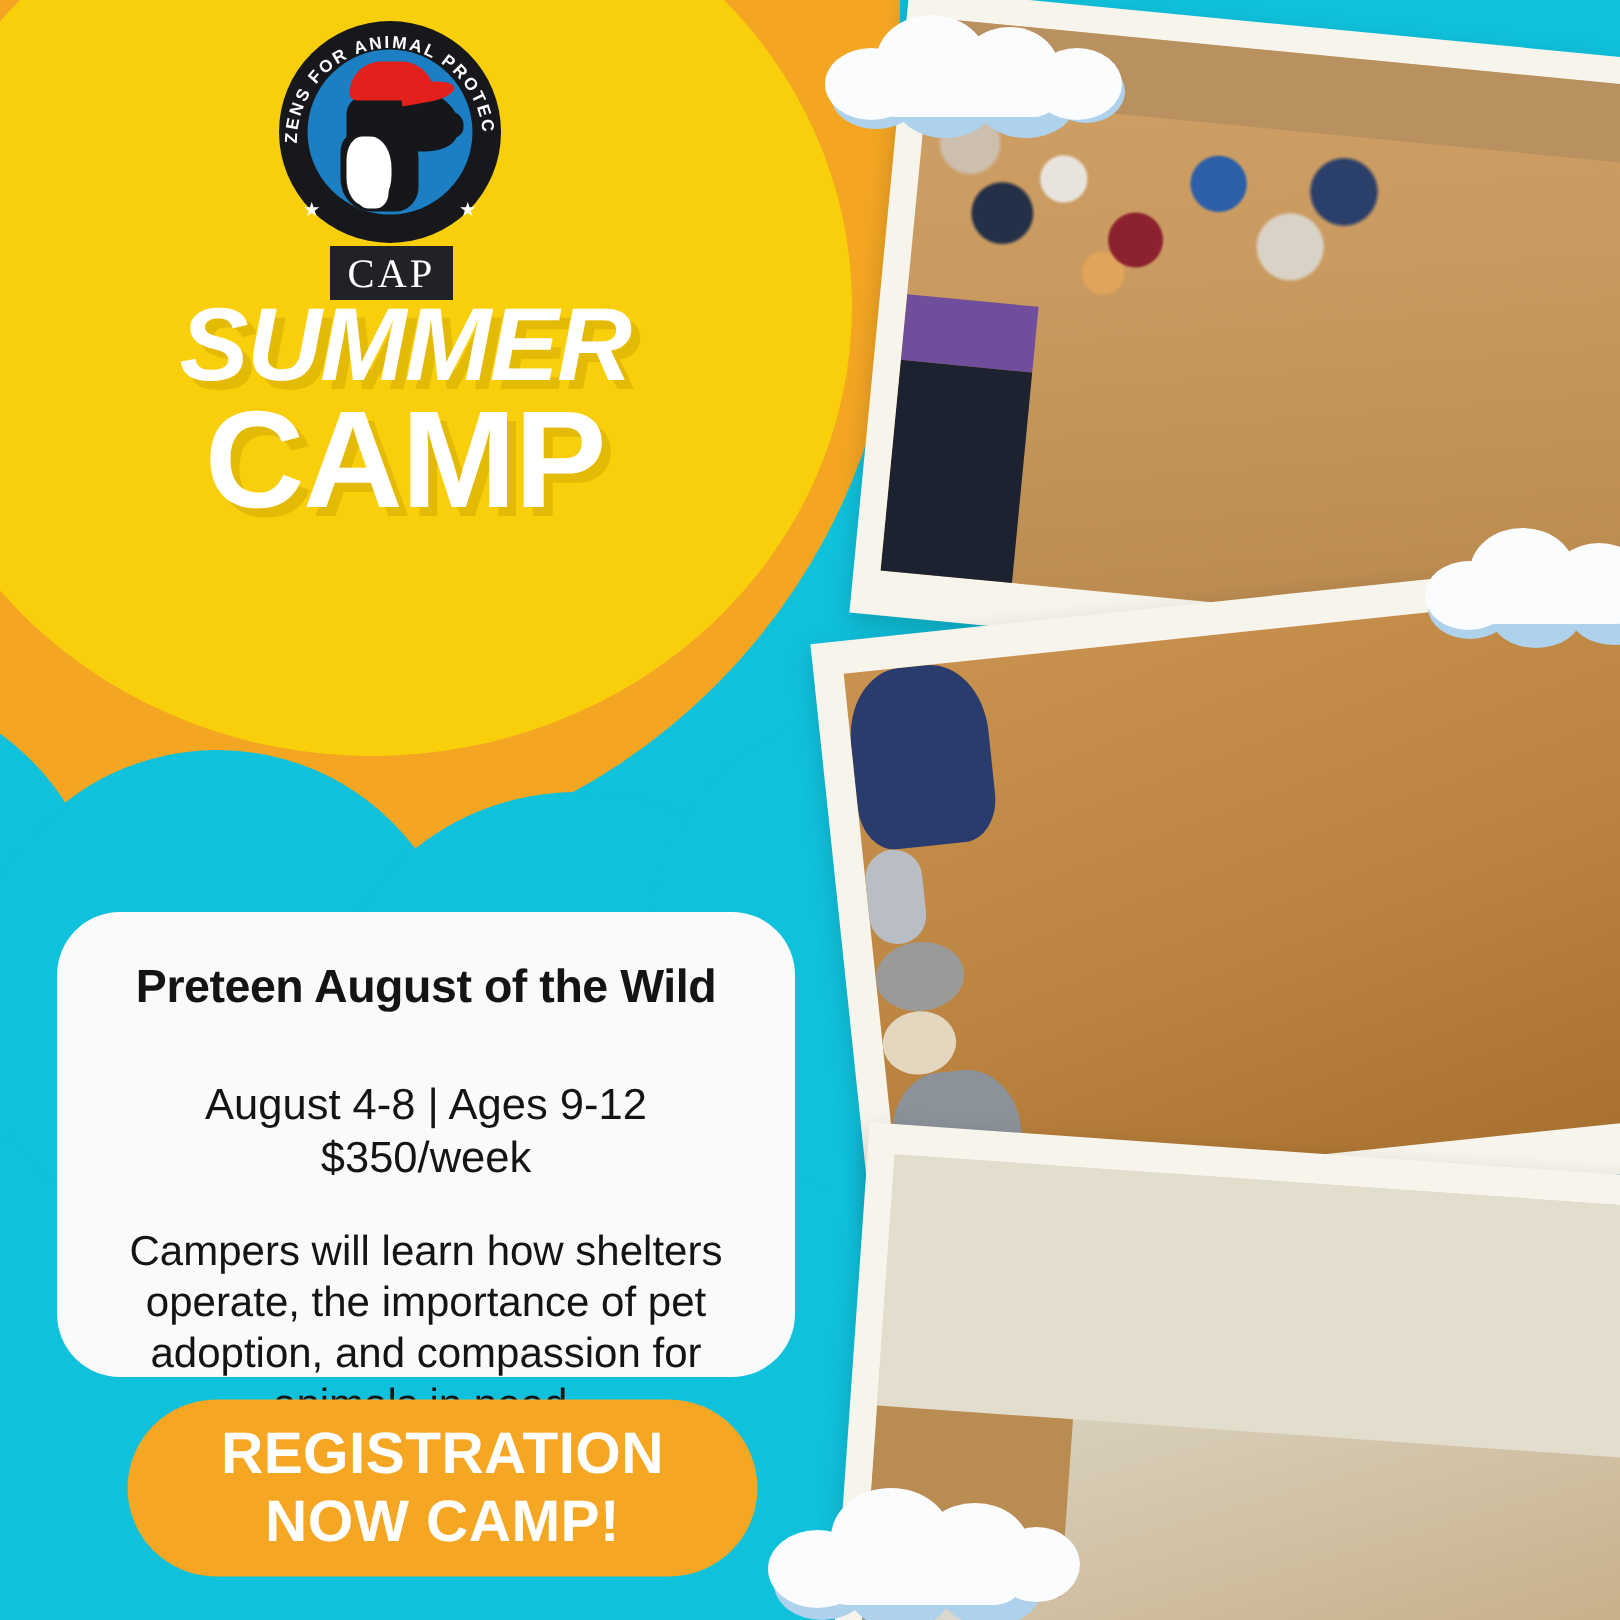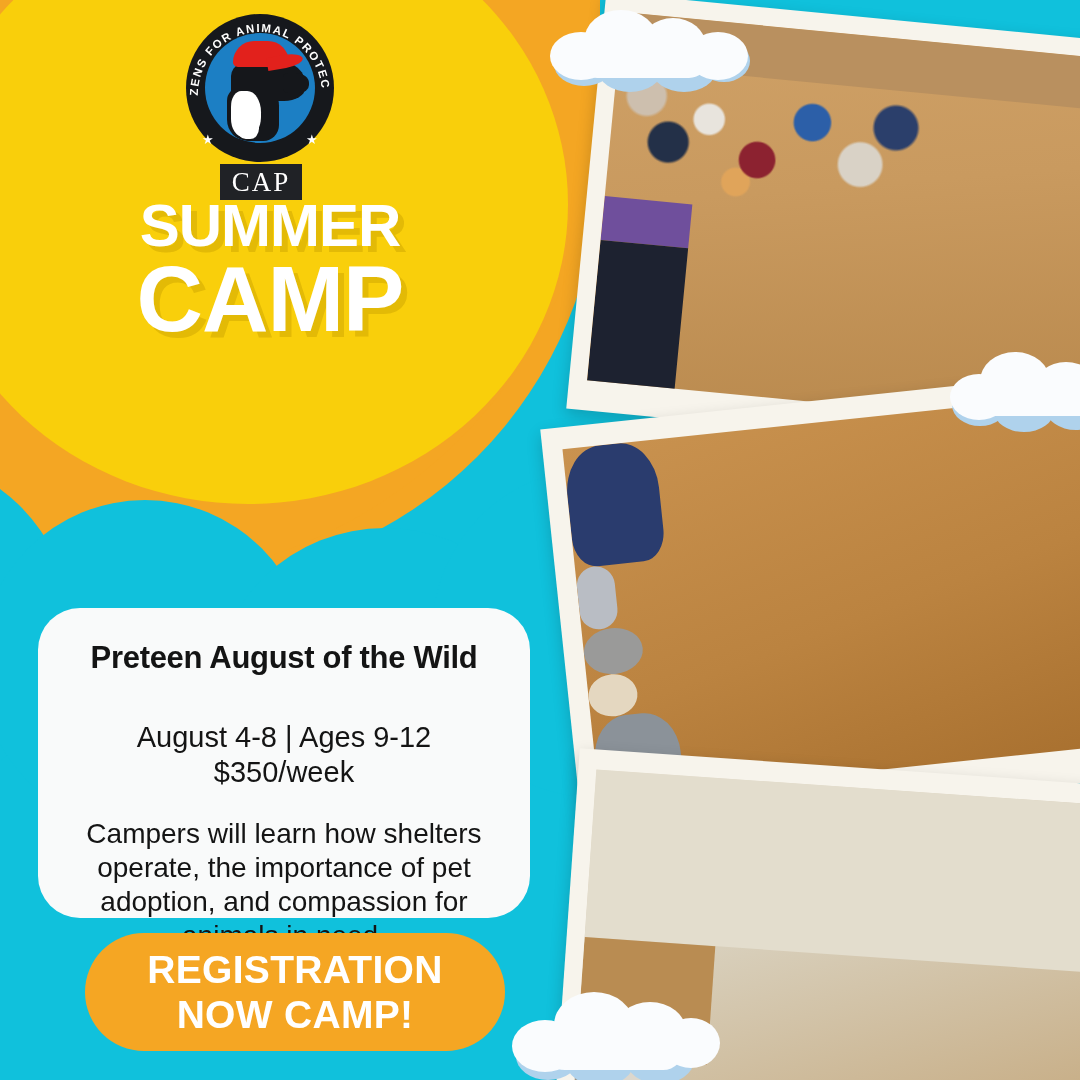"SUMMER" .hl1 { font-size: 60px -> 69px; font-style: none -> italic }
